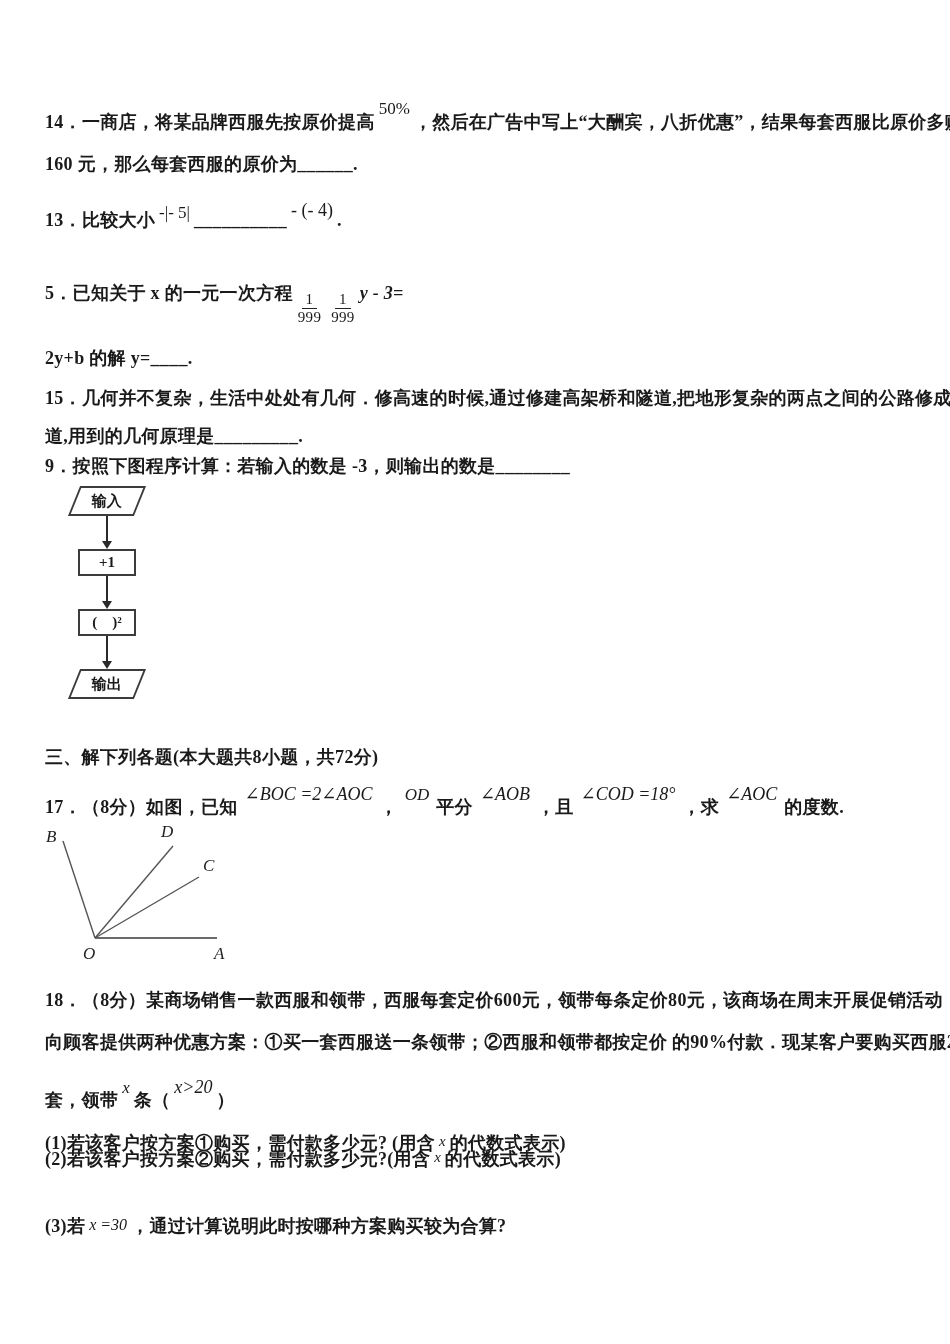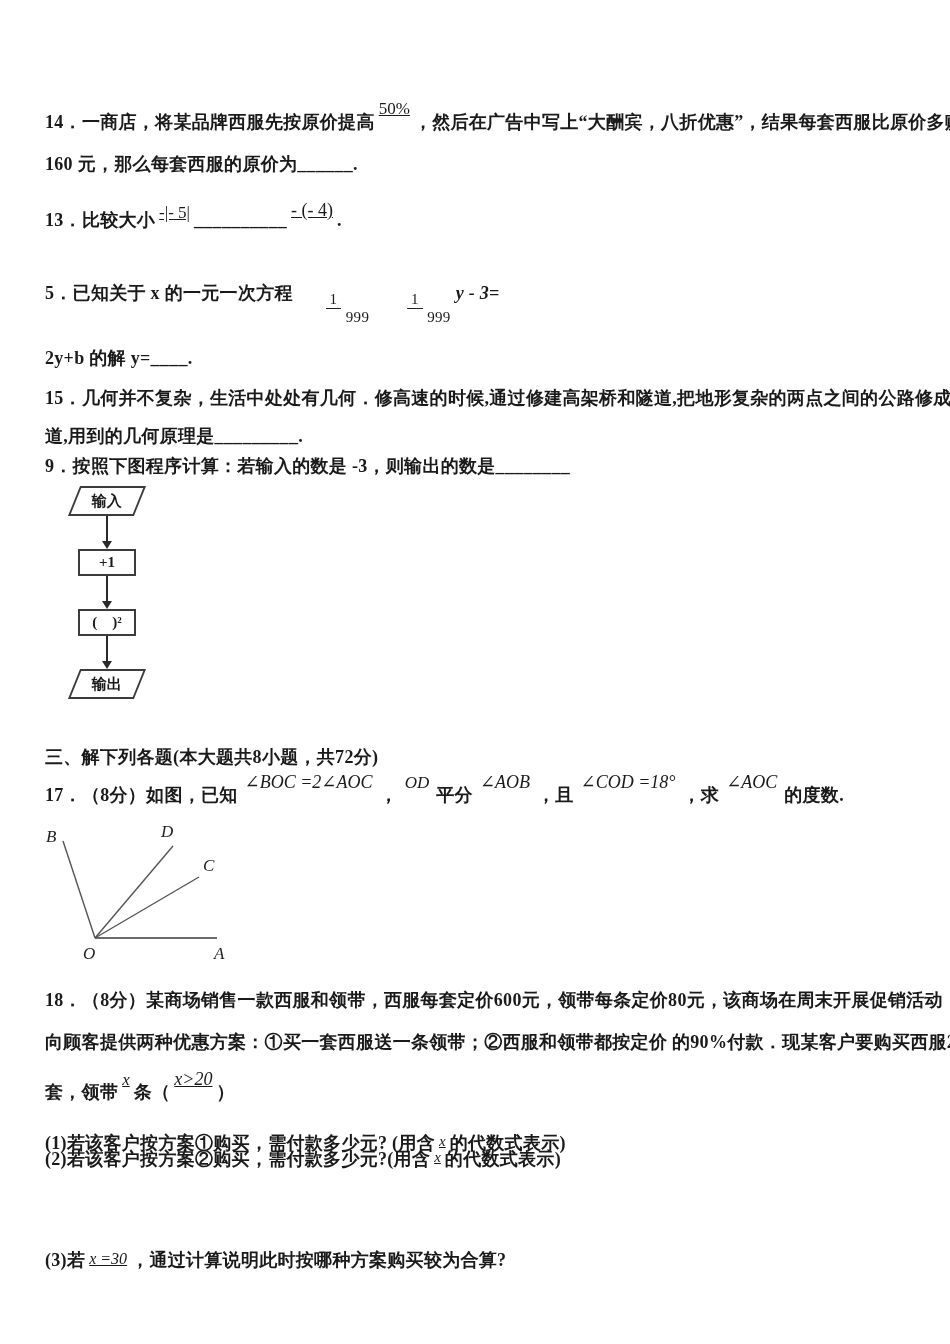"50%" .gap-s { margin: 0 4px -> 8px 4px; text-decoration: underline -> none }
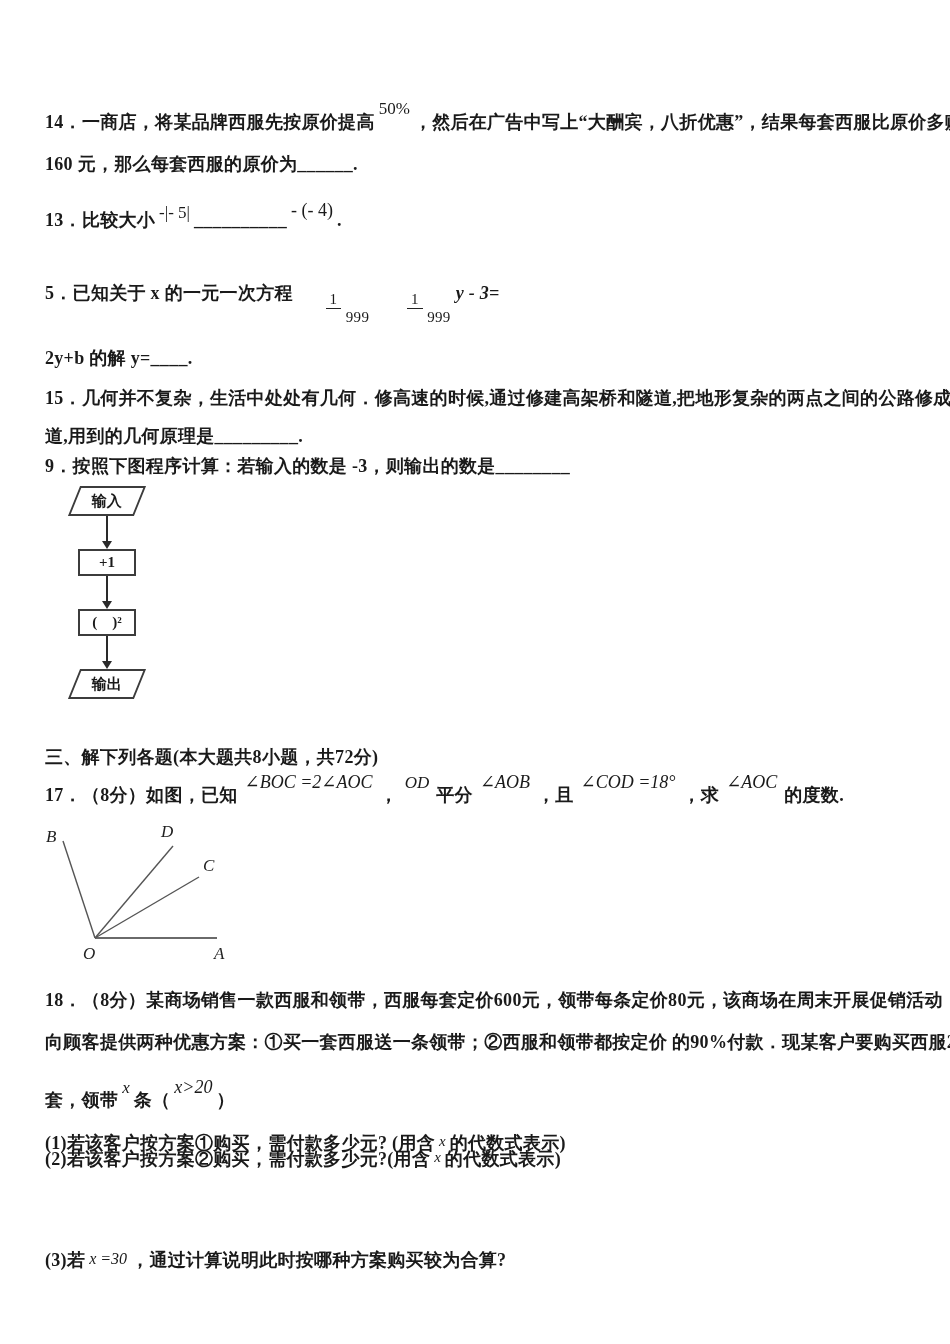"999" .frac .den { margin-left: 48px -> none }
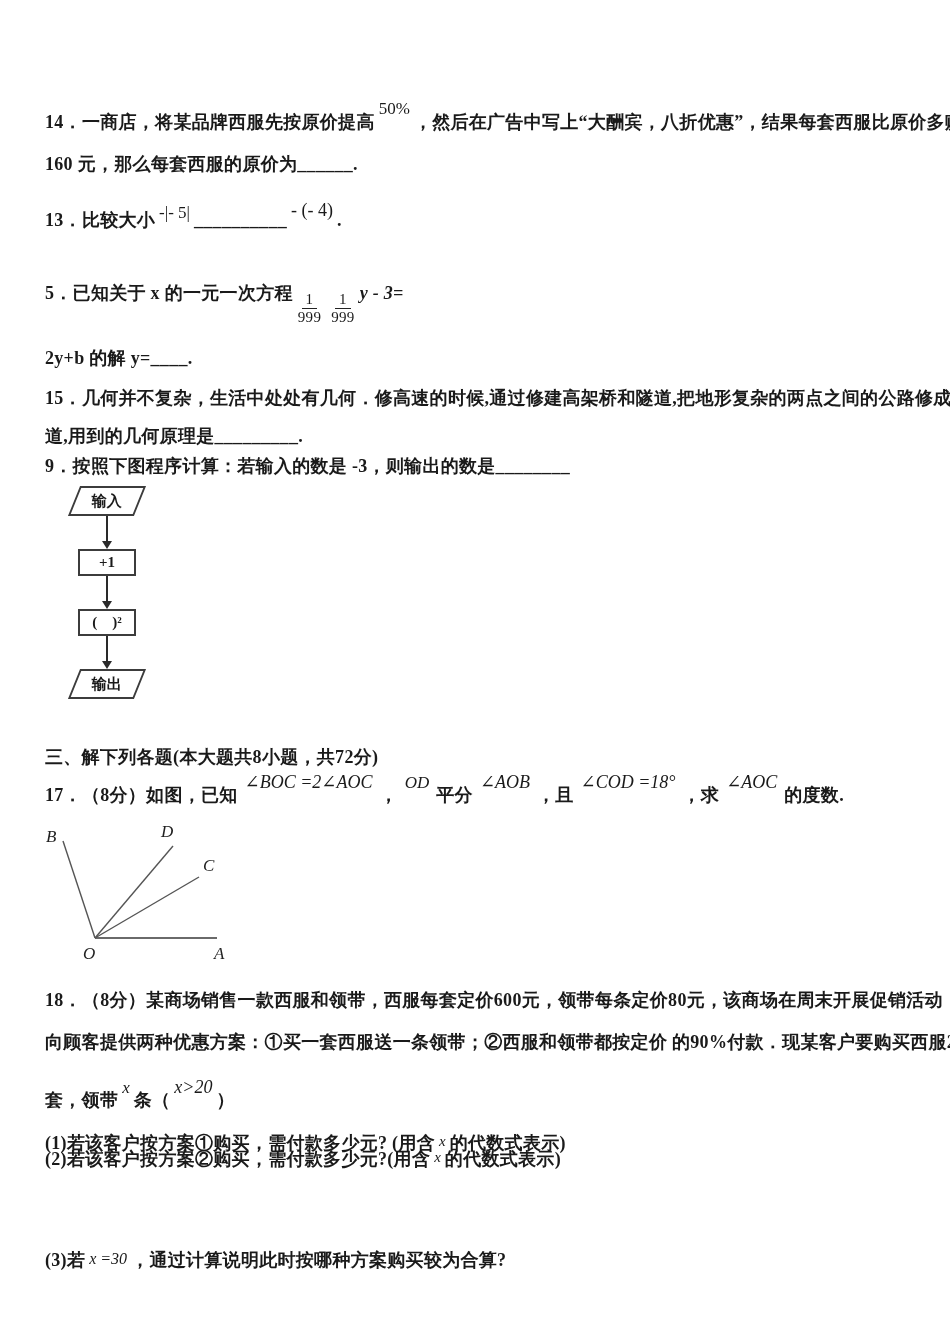"∠BOC =2∠AOC" .gap { margin: 0 7px -> 12px 7px }
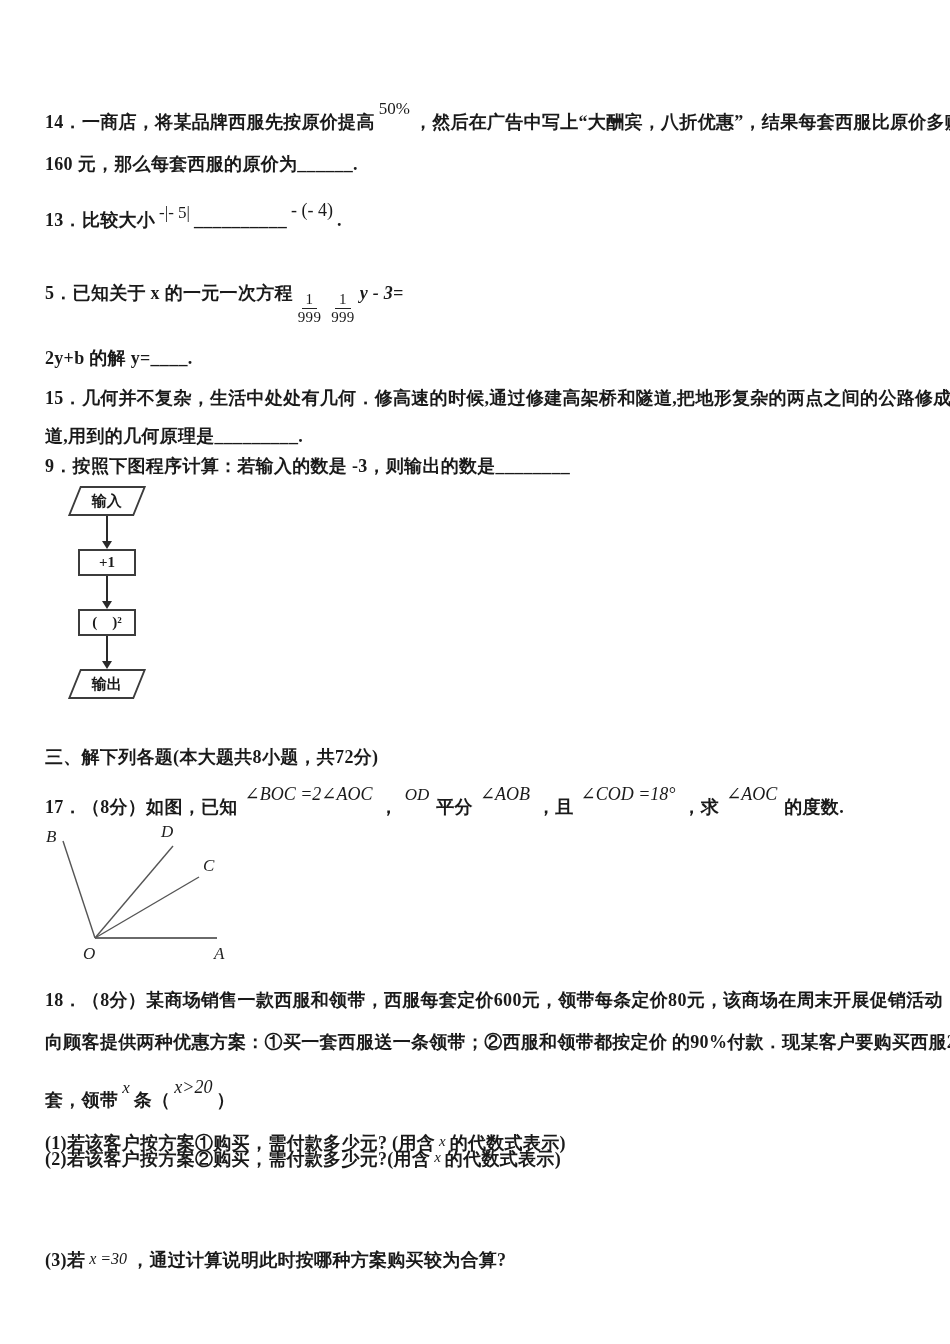"(3)若 x =30 ，通过计算说明此时按哪种方案购买较为合算?" div.ln { top: 1248px -> 1214px }
